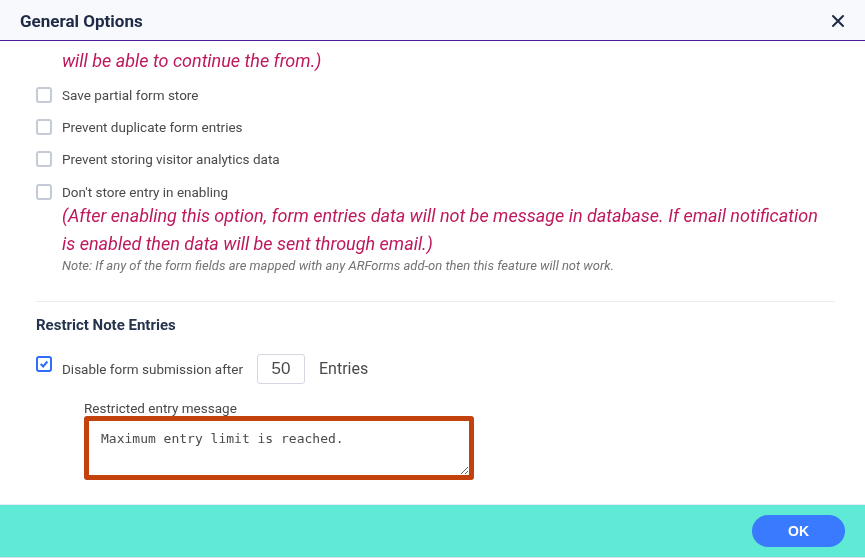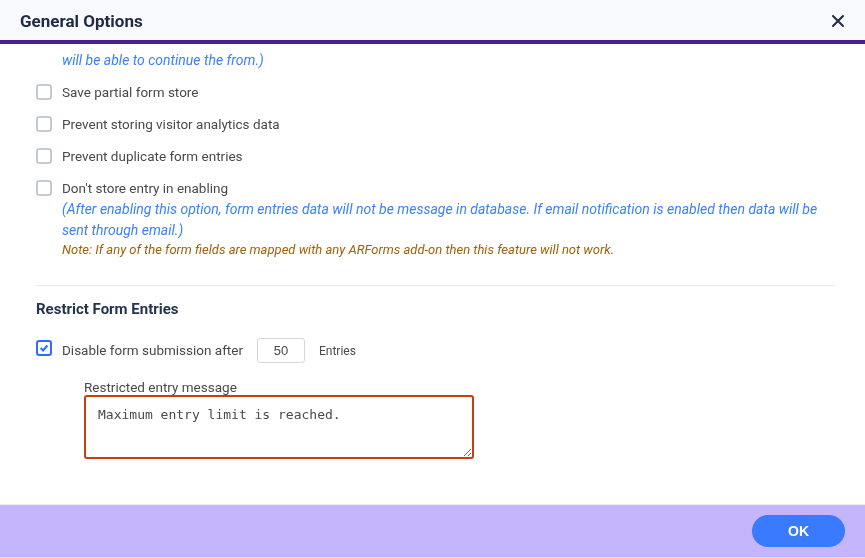"General Options" .header { border-bottom: 4px solid #4c1d95 -> 1px solid #4c1d95 }
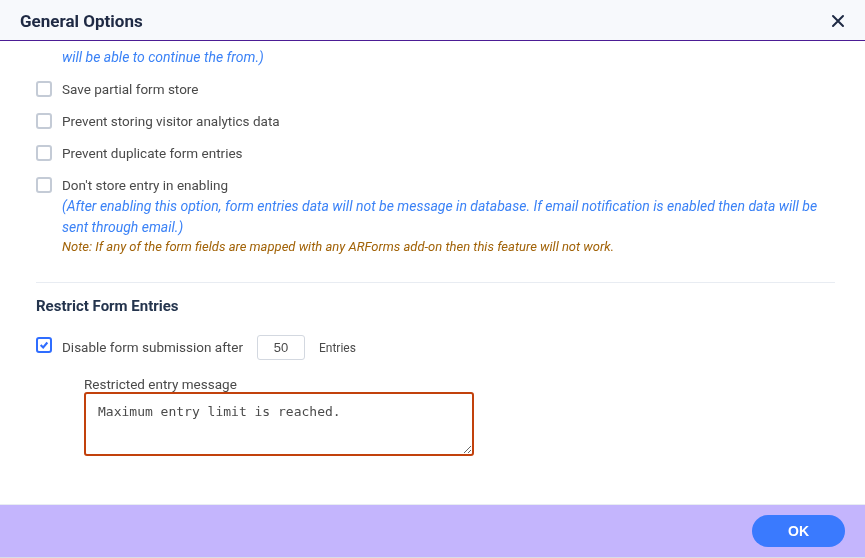"will be able to continue" .help { color: #3b82f6 -> #be185d; font-size: 14px -> 18px }
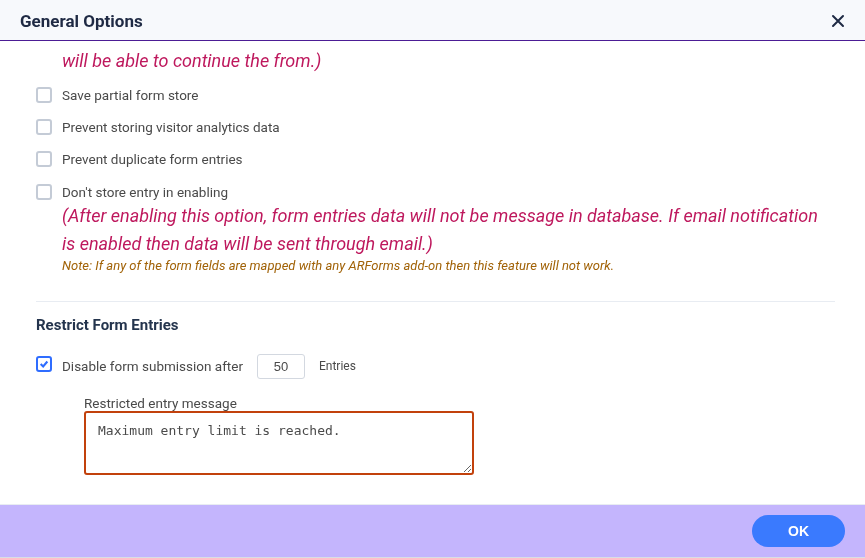"Prevent storing visitor analytics data" div.opt { order: before "Prevent duplicate form entries" -> after "Prevent duplicate form entries" }
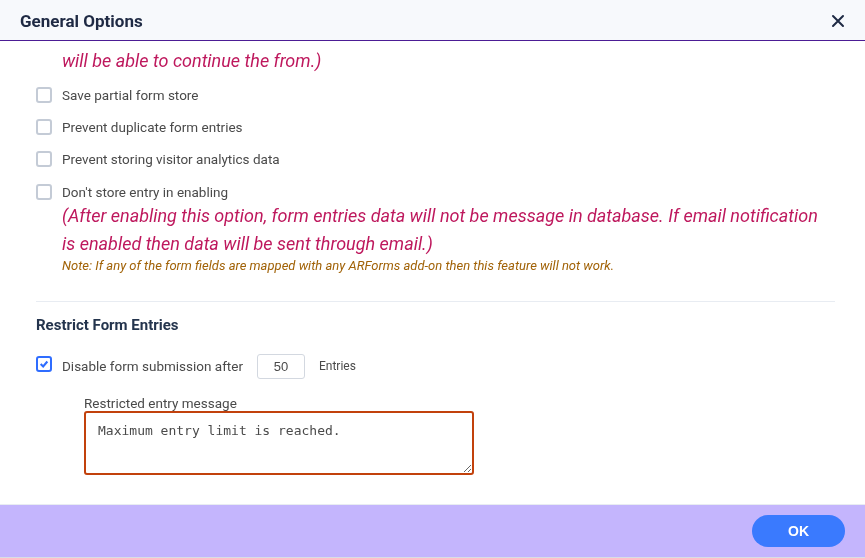"Note: If any of the" .warn { color: #a16207 -> #737373 }
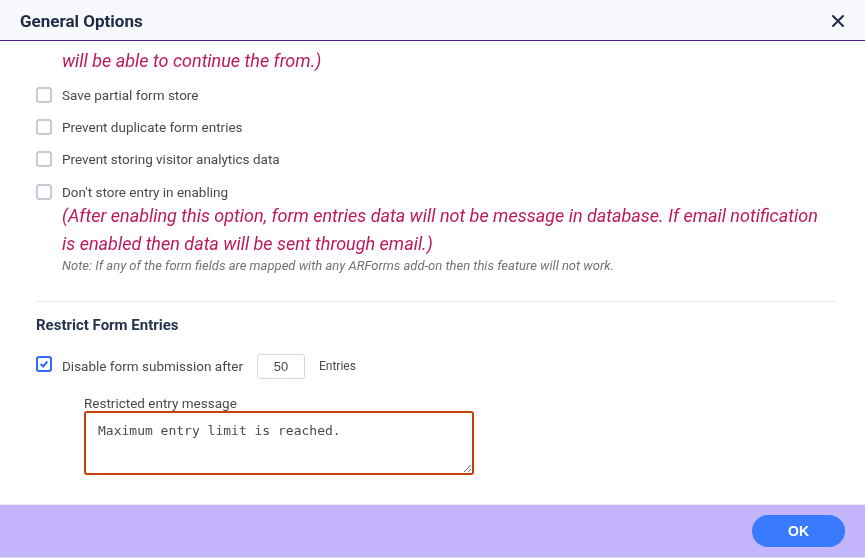"Restrict Form Entries" h2.section-title { text: Form -> Note }
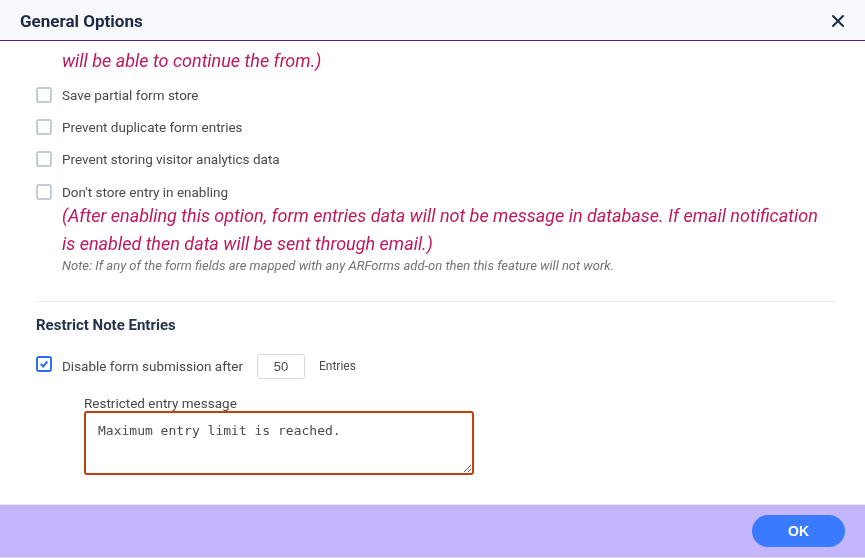"50" .num-input { font-size: 13px -> 17px }
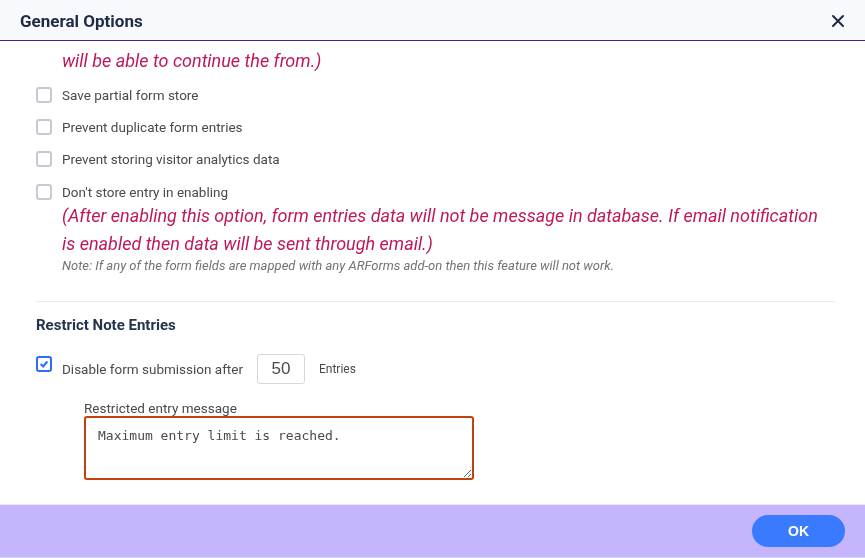"Entries" .suffix { font-size: 12px -> 16px }
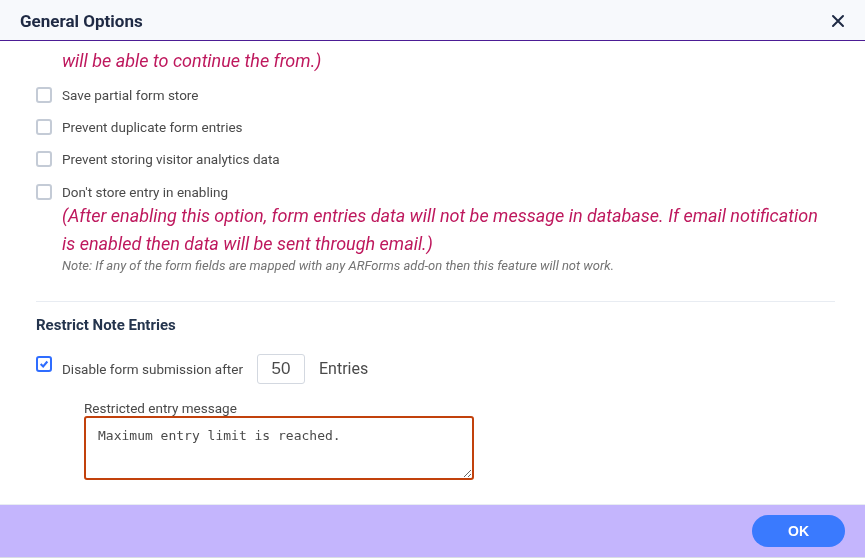"Maximum entry limit is reached." .msg-area { border: 2px solid #c2410c -> 5px solid #c2410c }
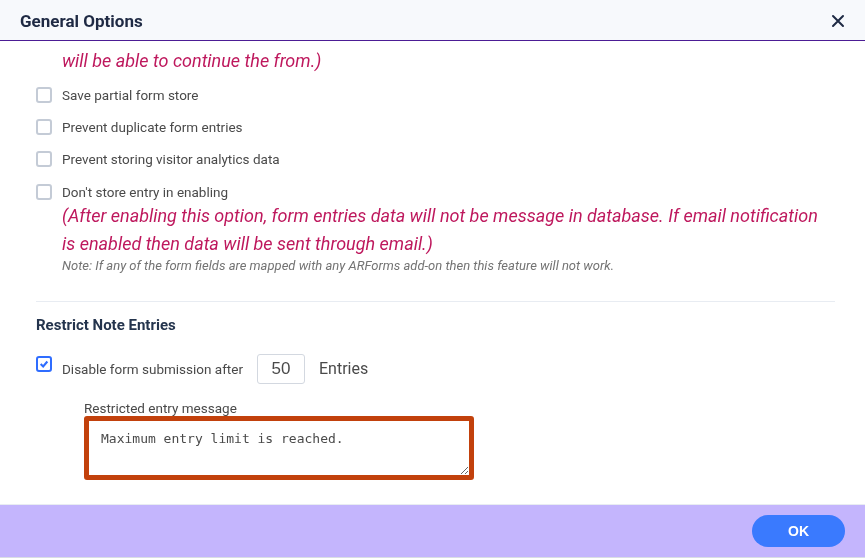"OK" .footer { background: #c4b5fd -> #5eead4 }
